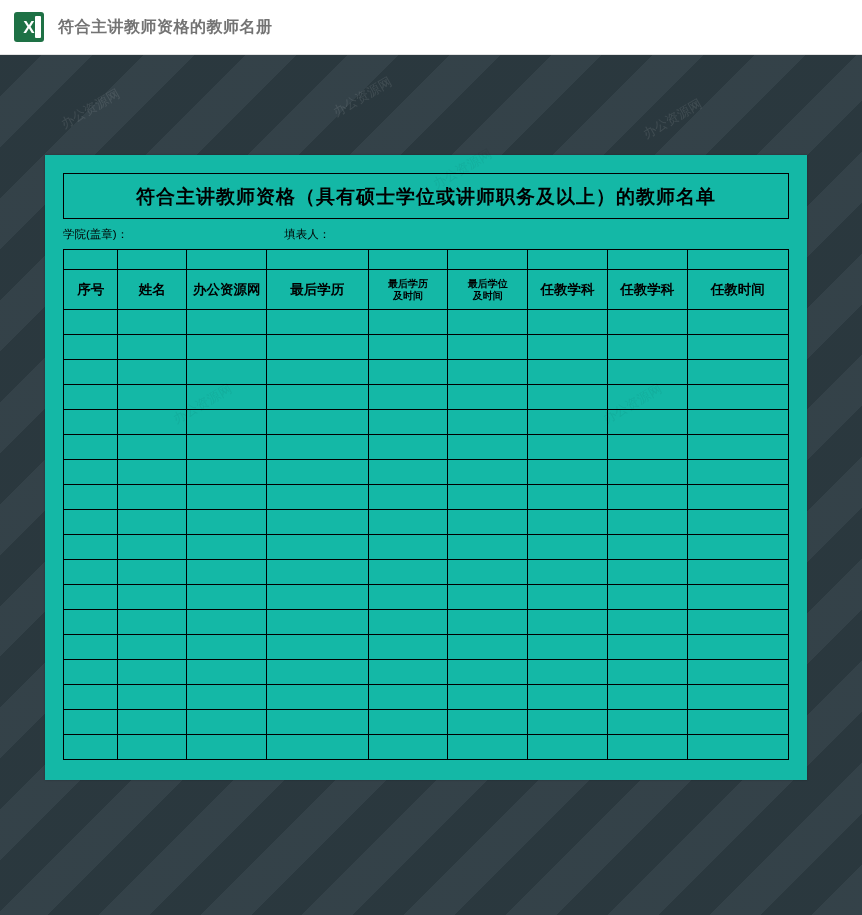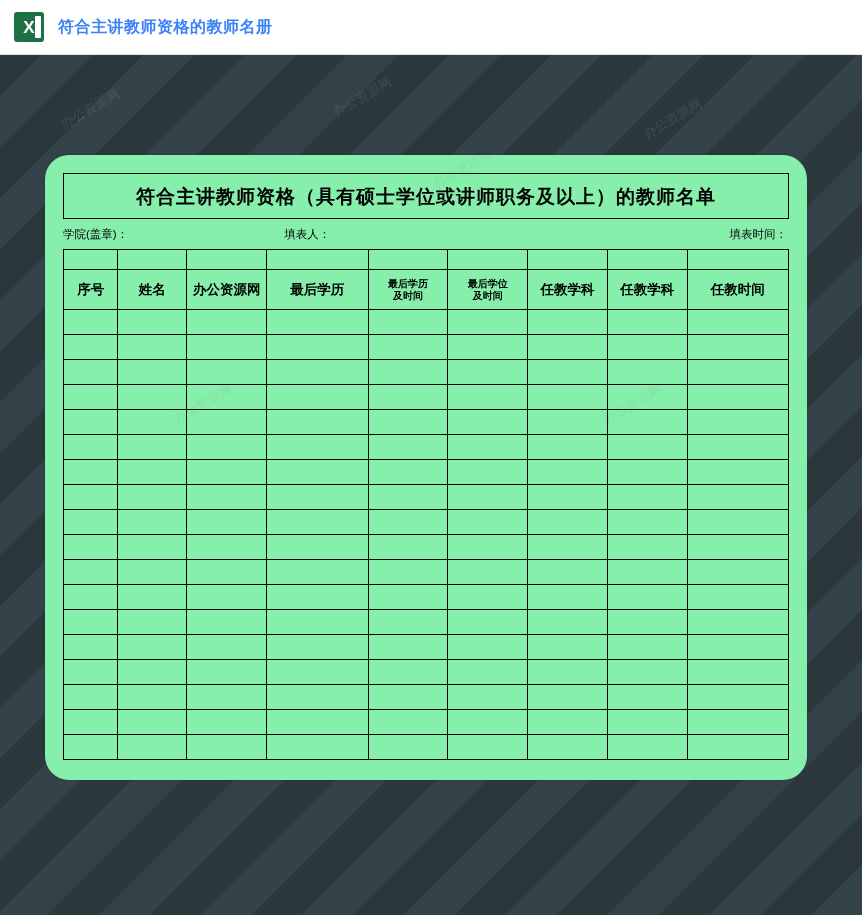"符合主讲教师资格的教师名册" .doc-title { color: #3b82f6 -> #737373 }
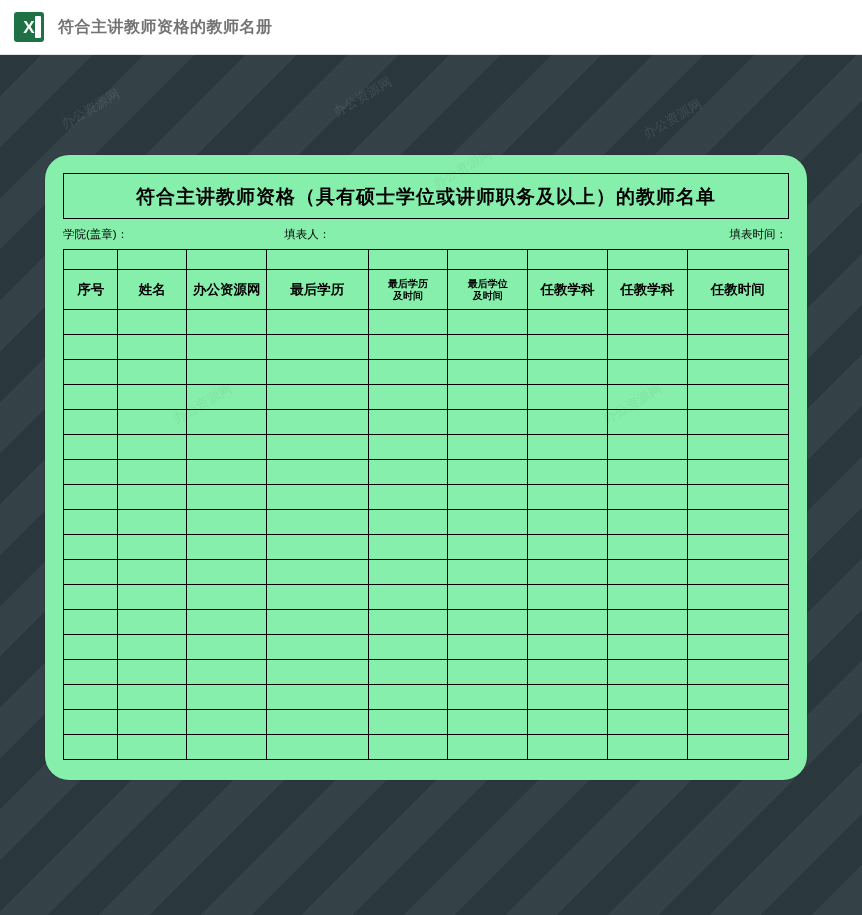"符合主讲教师资格（具有硕士学位或讲师职务及以上）的教师名单" .sheet-wrap { background: #86efac -> #14b8a6; border-radius: 24px -> none }
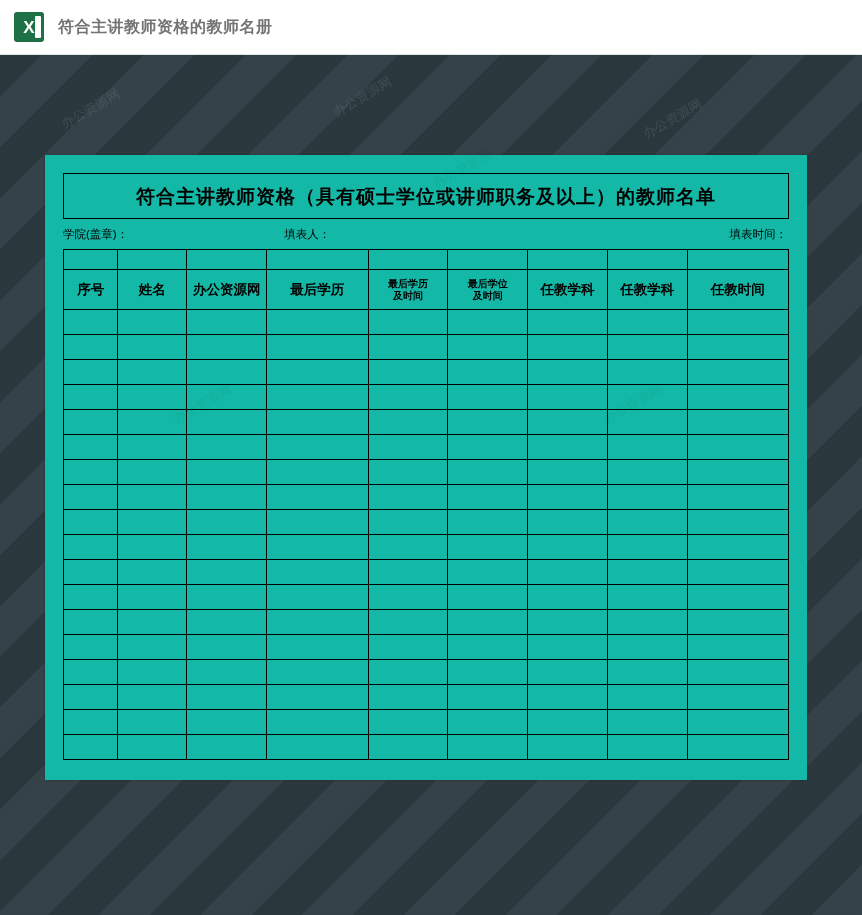"填表时间：" div.meta-right { html: <div>填表时间：</div> -> none }
